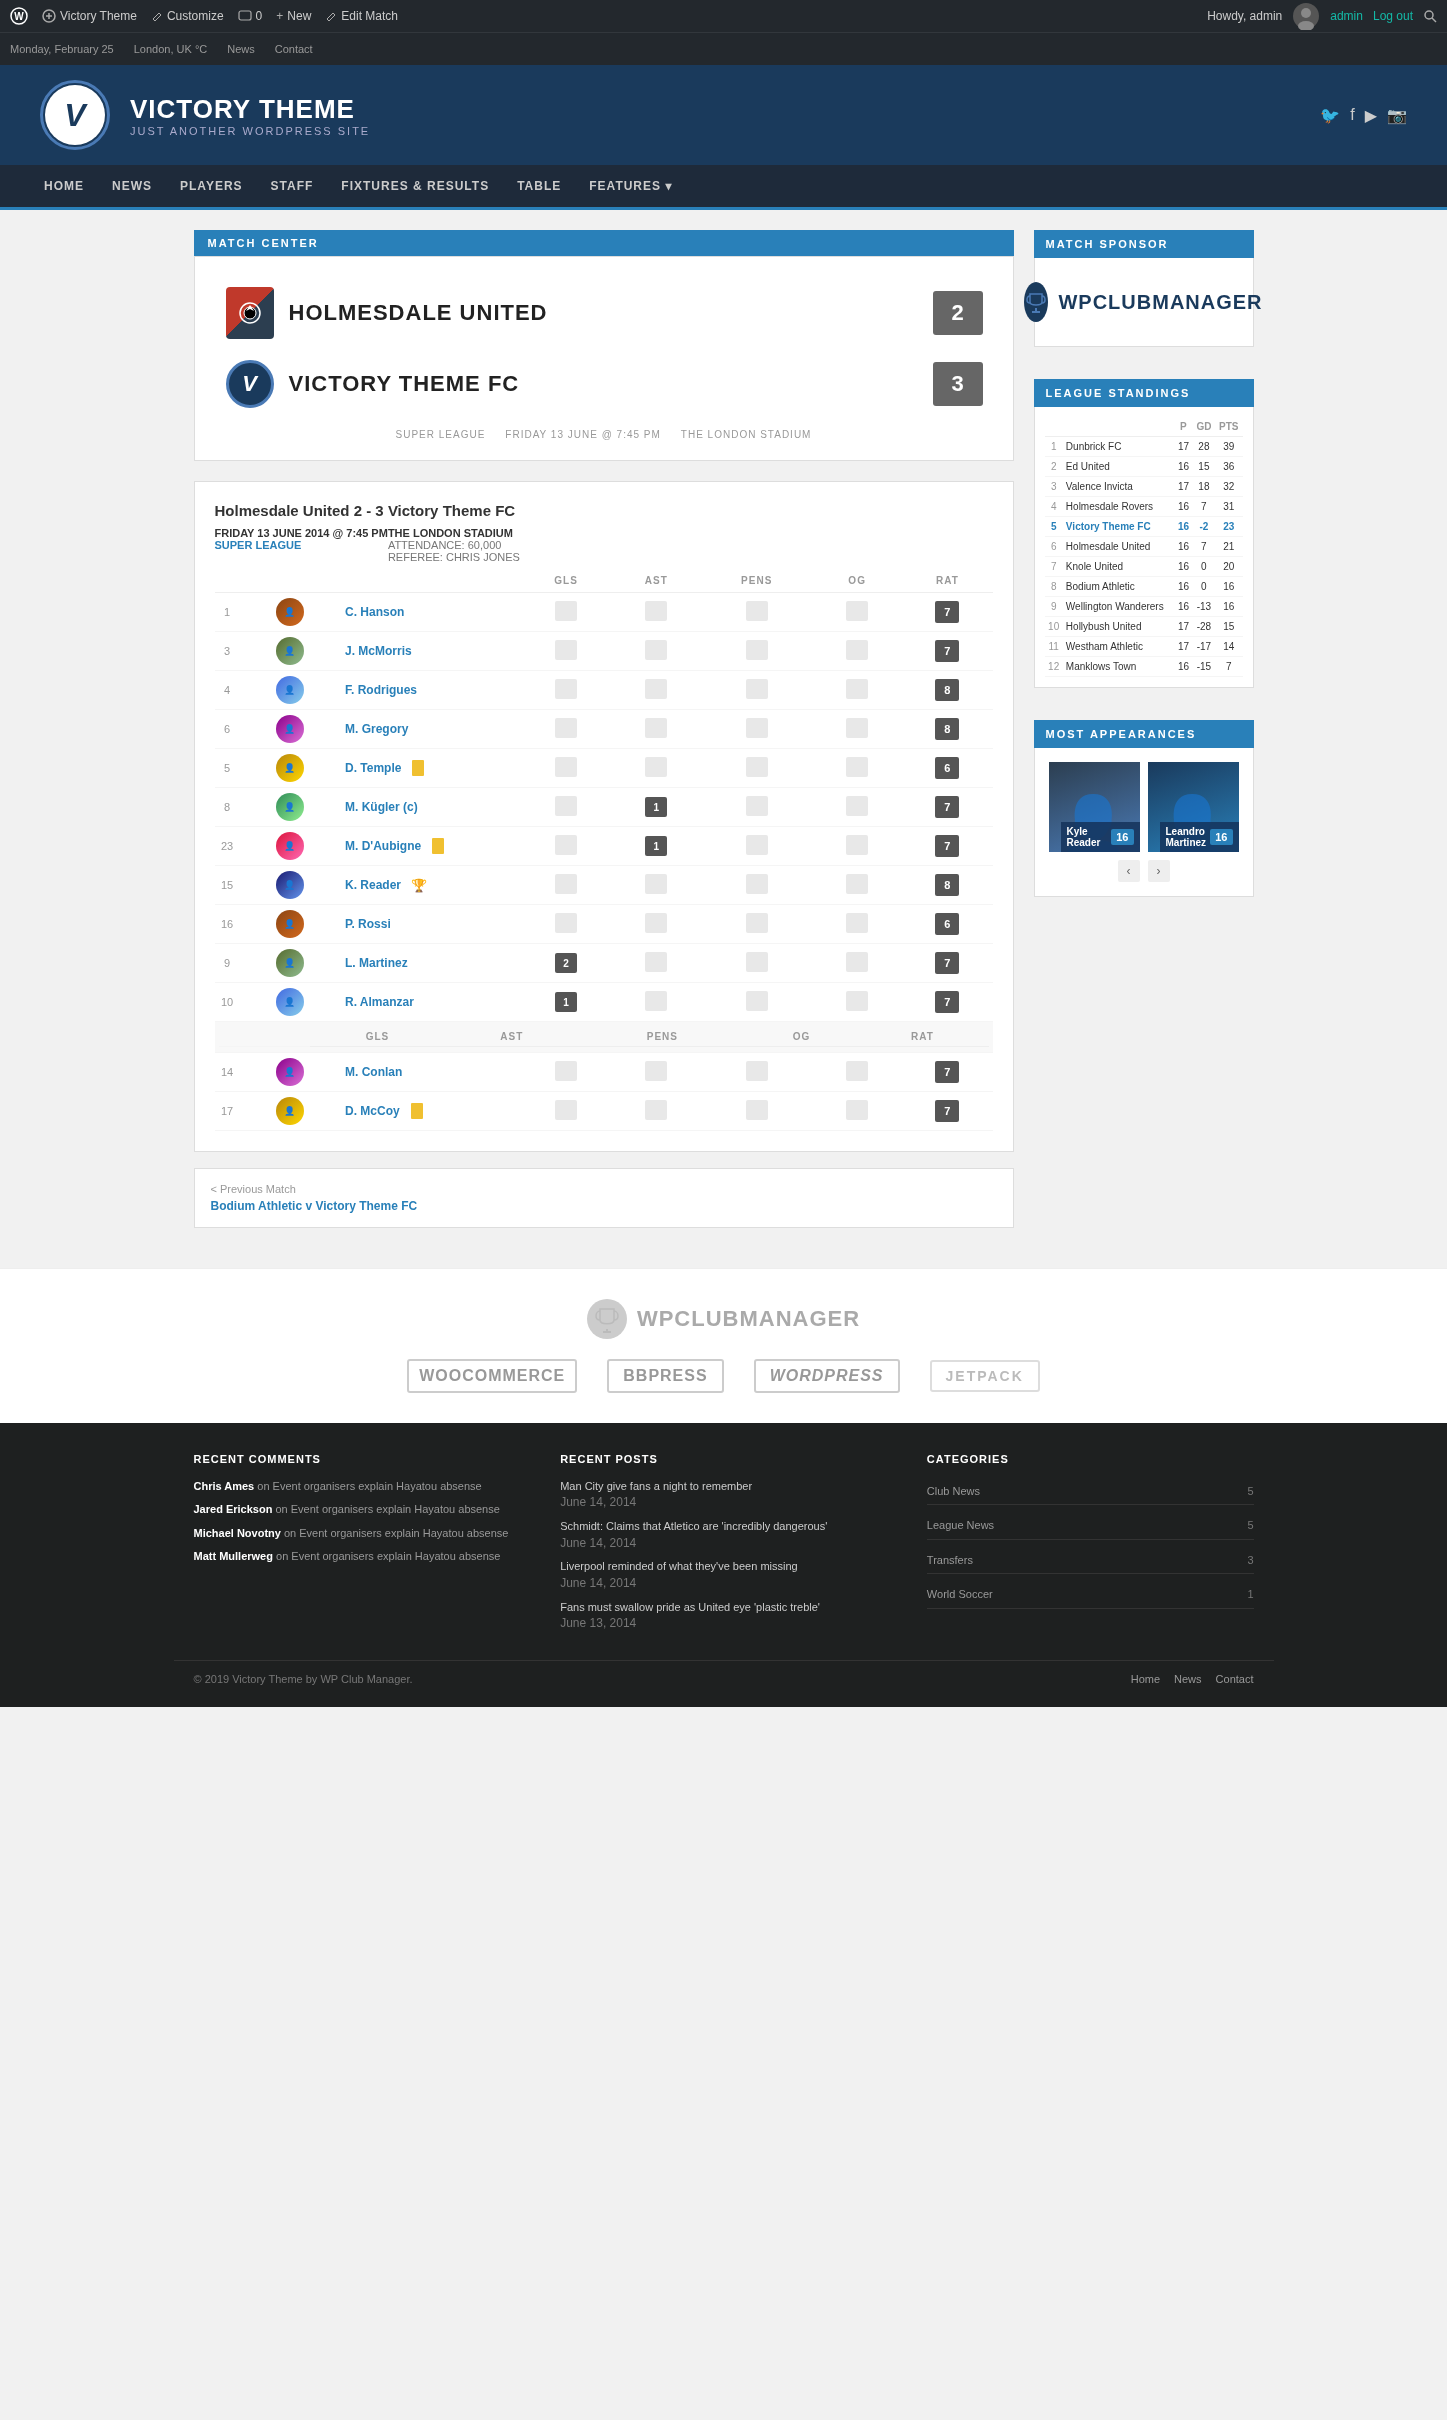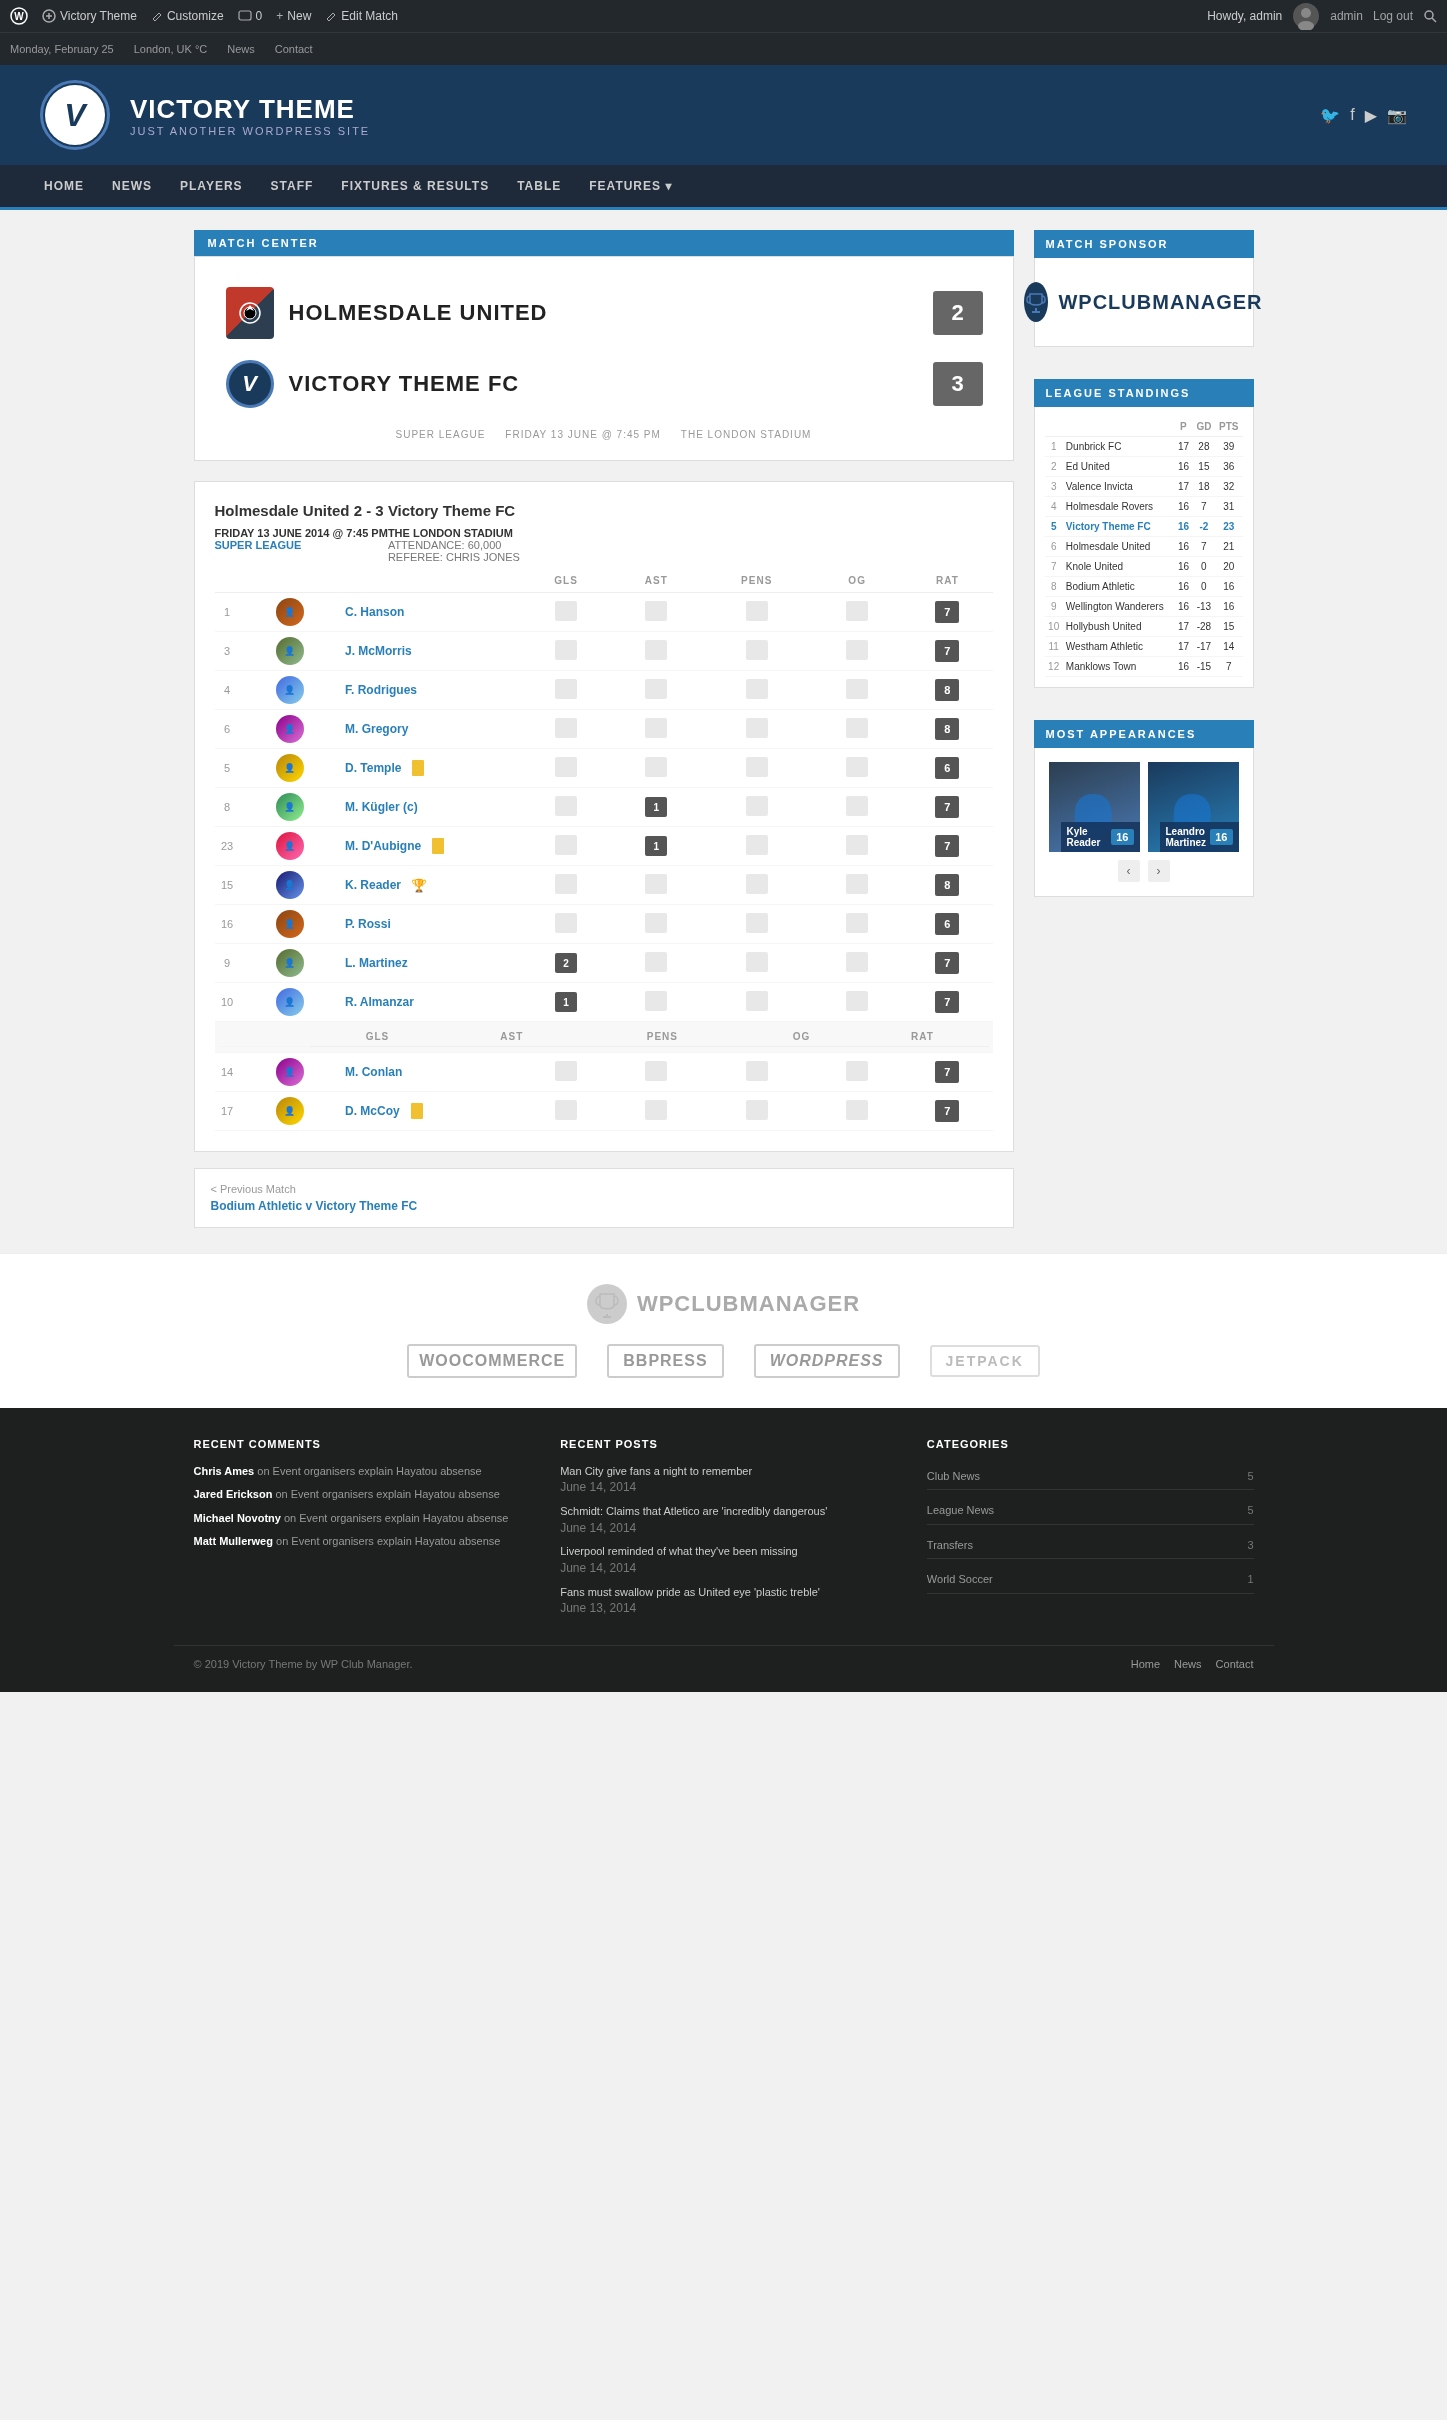"admin" #wpadminbar a { color: #a3a3a3 -> #14b8a6 }
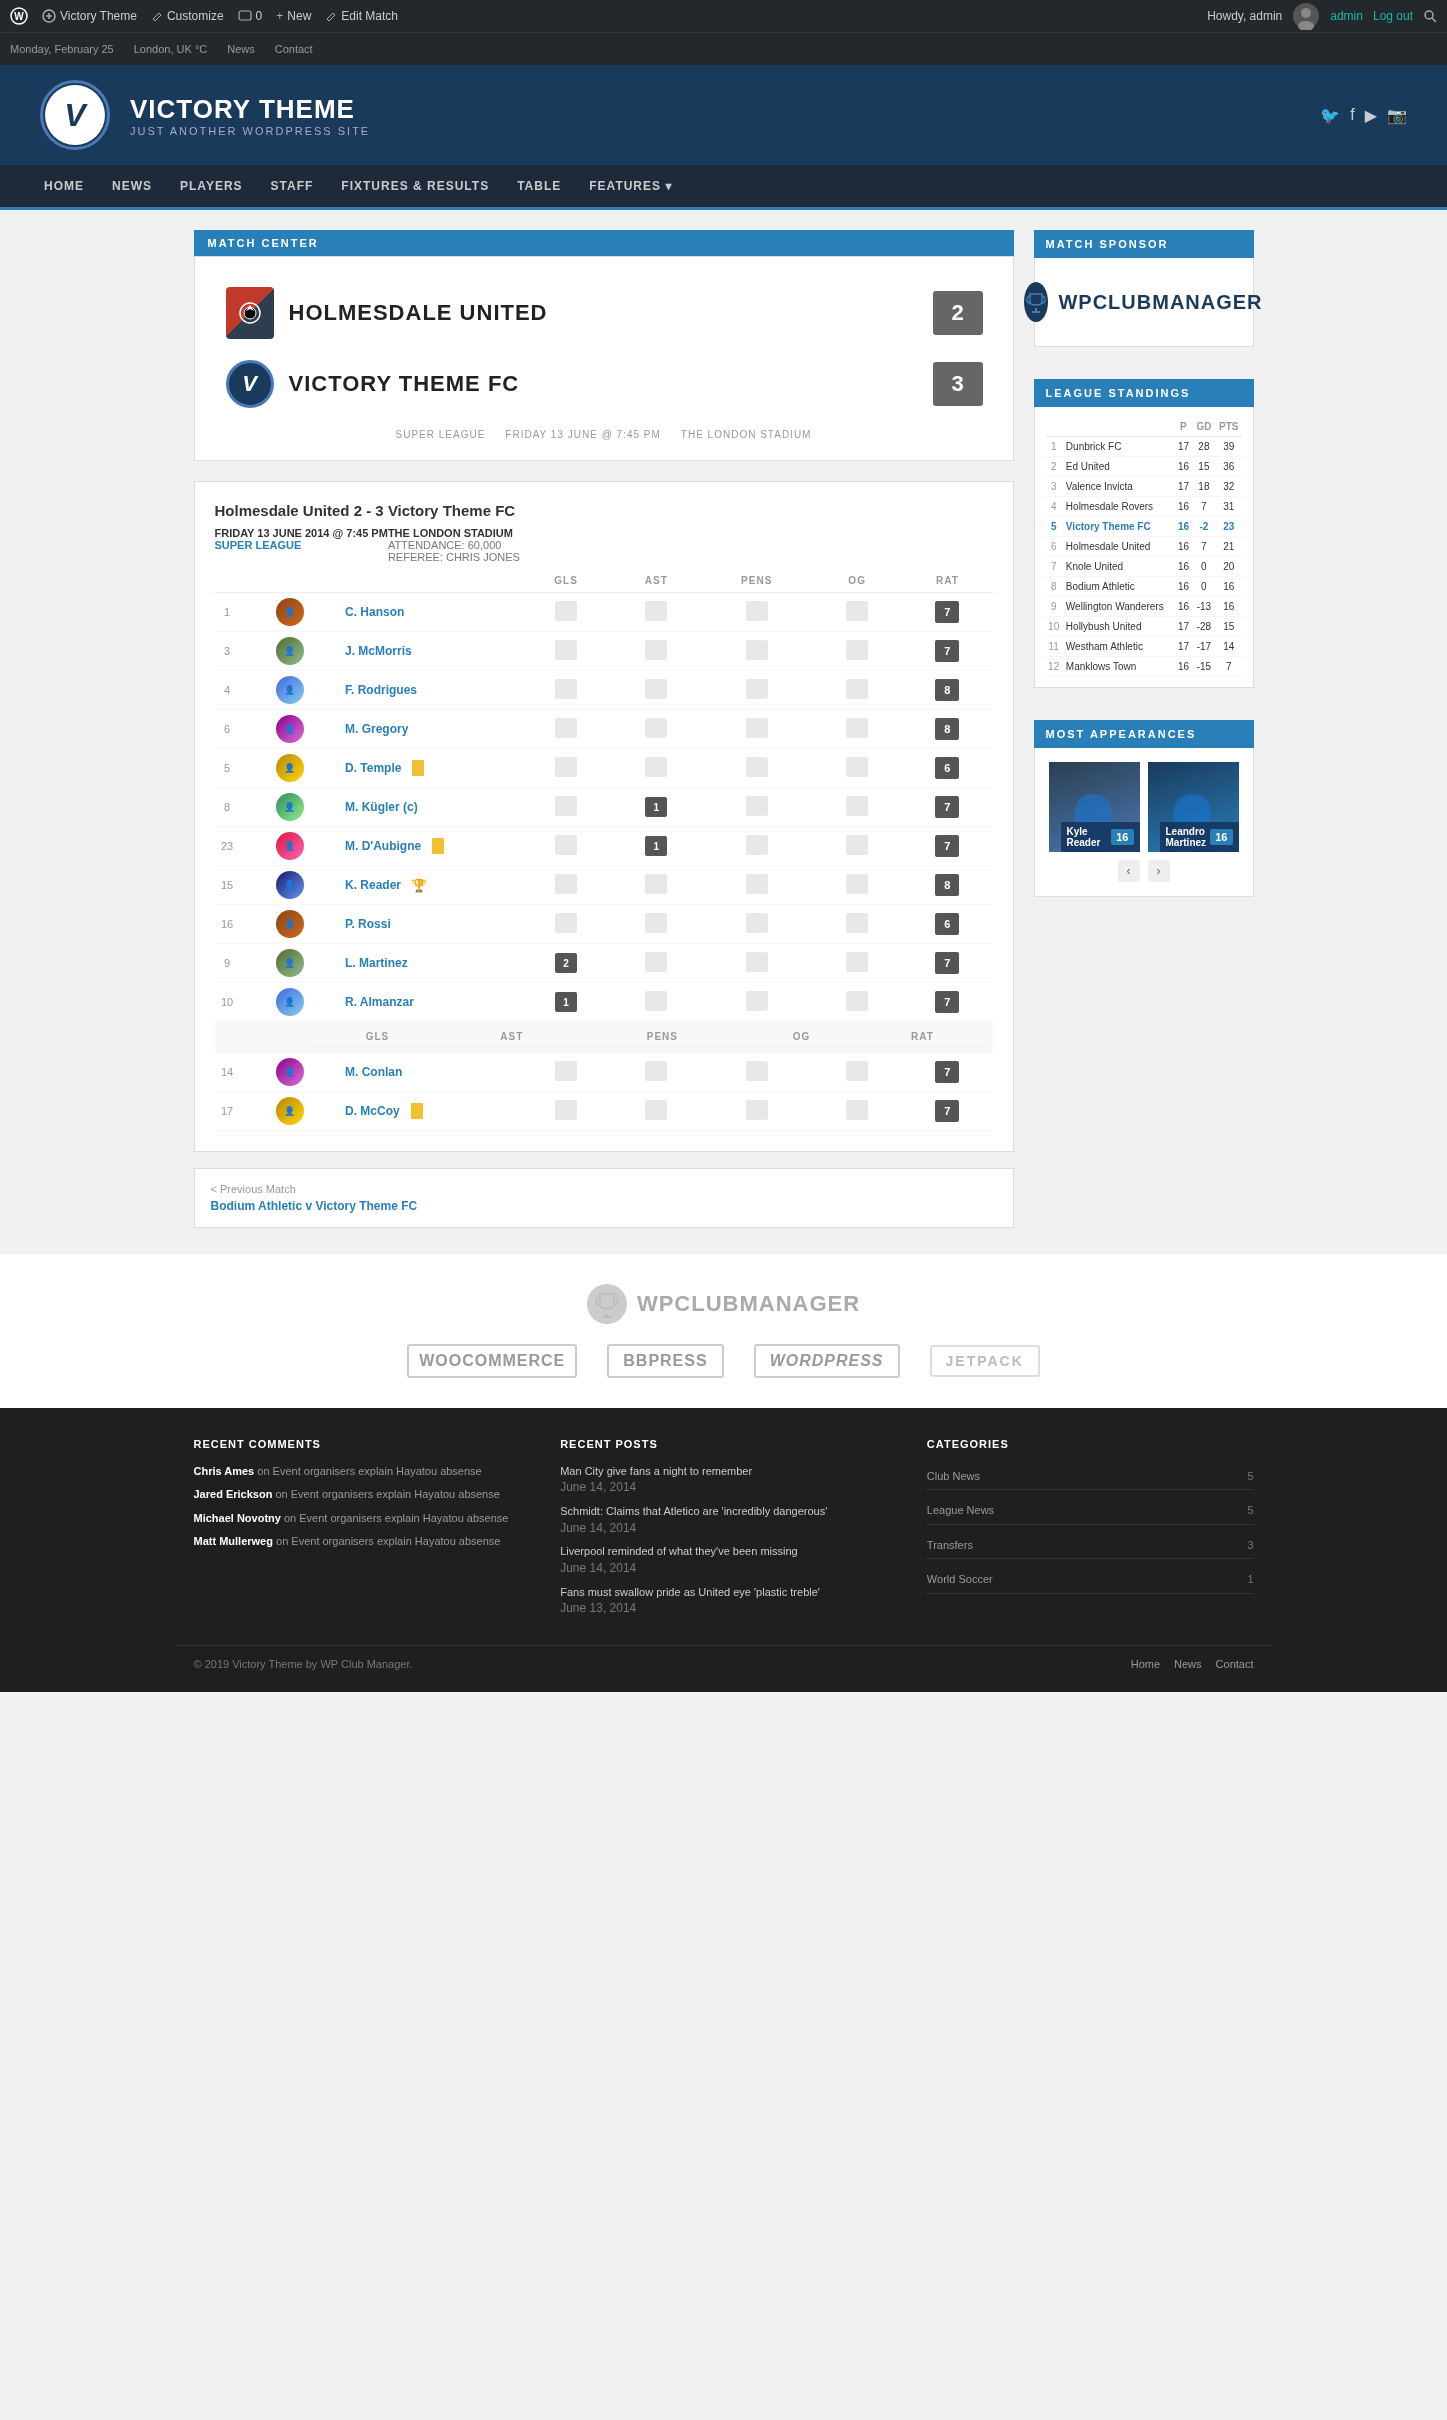"< Previous Match" .prev-next { margin-bottom: 5px -> 20px }
